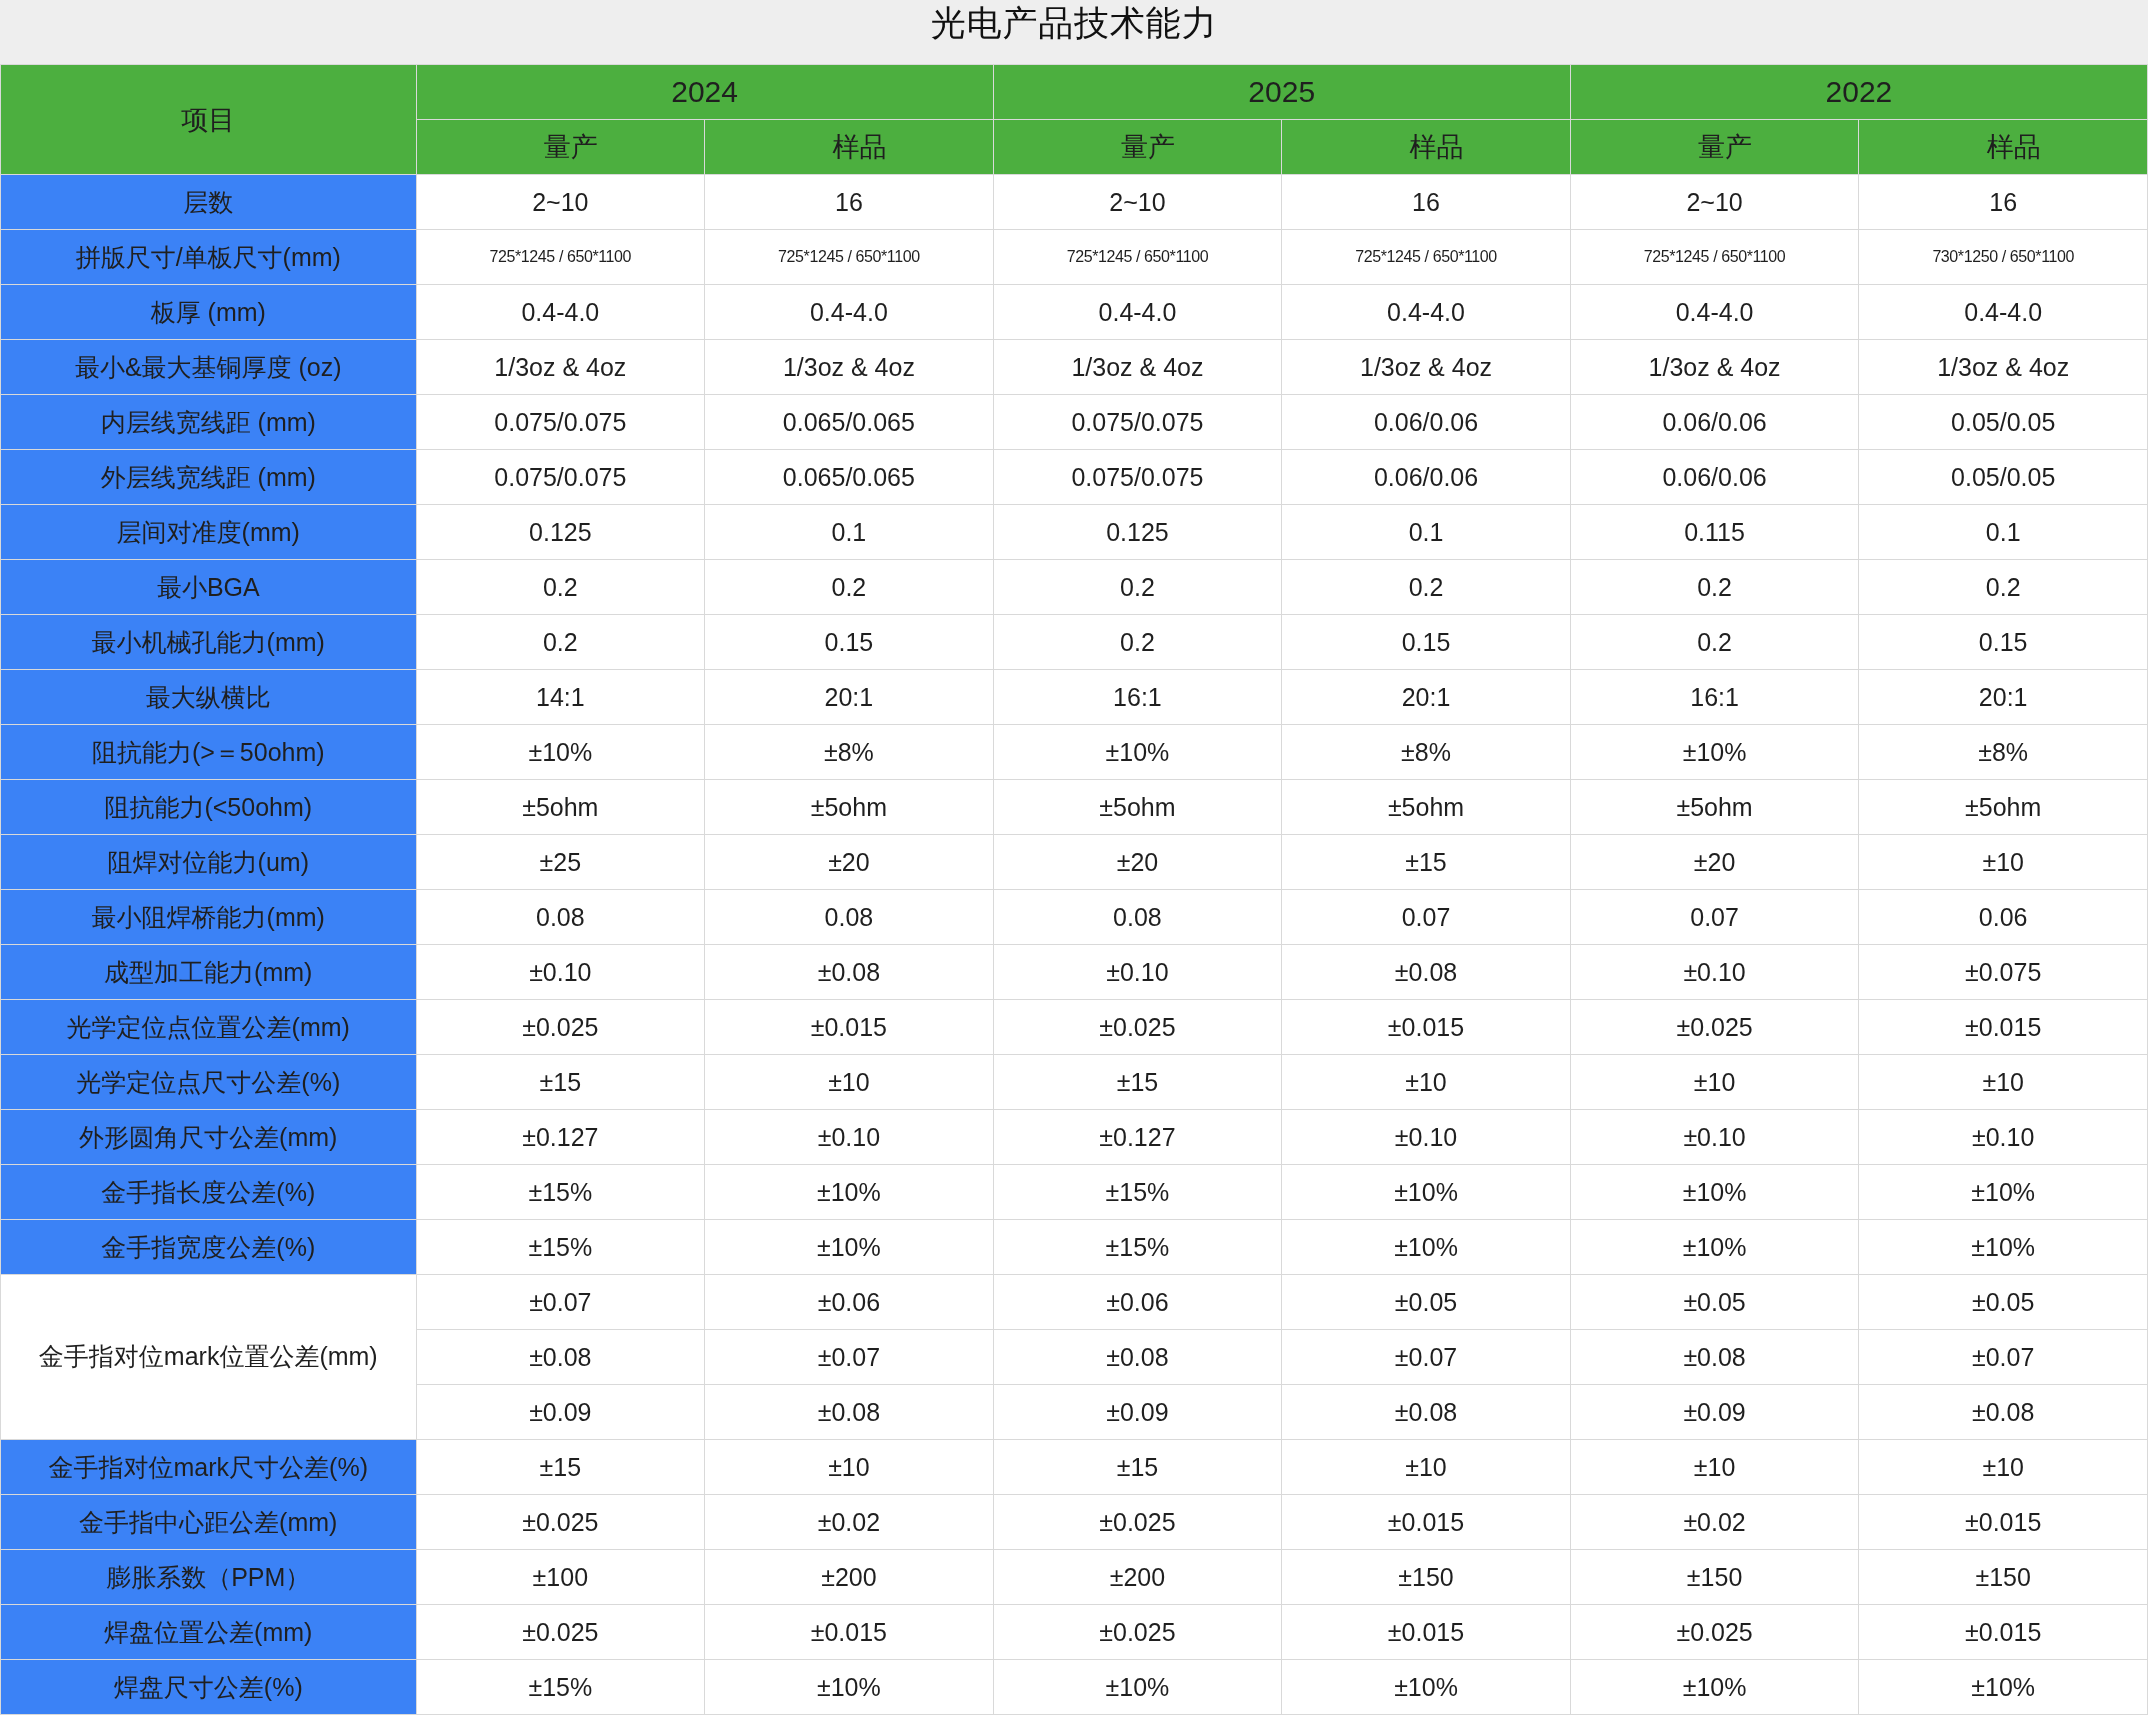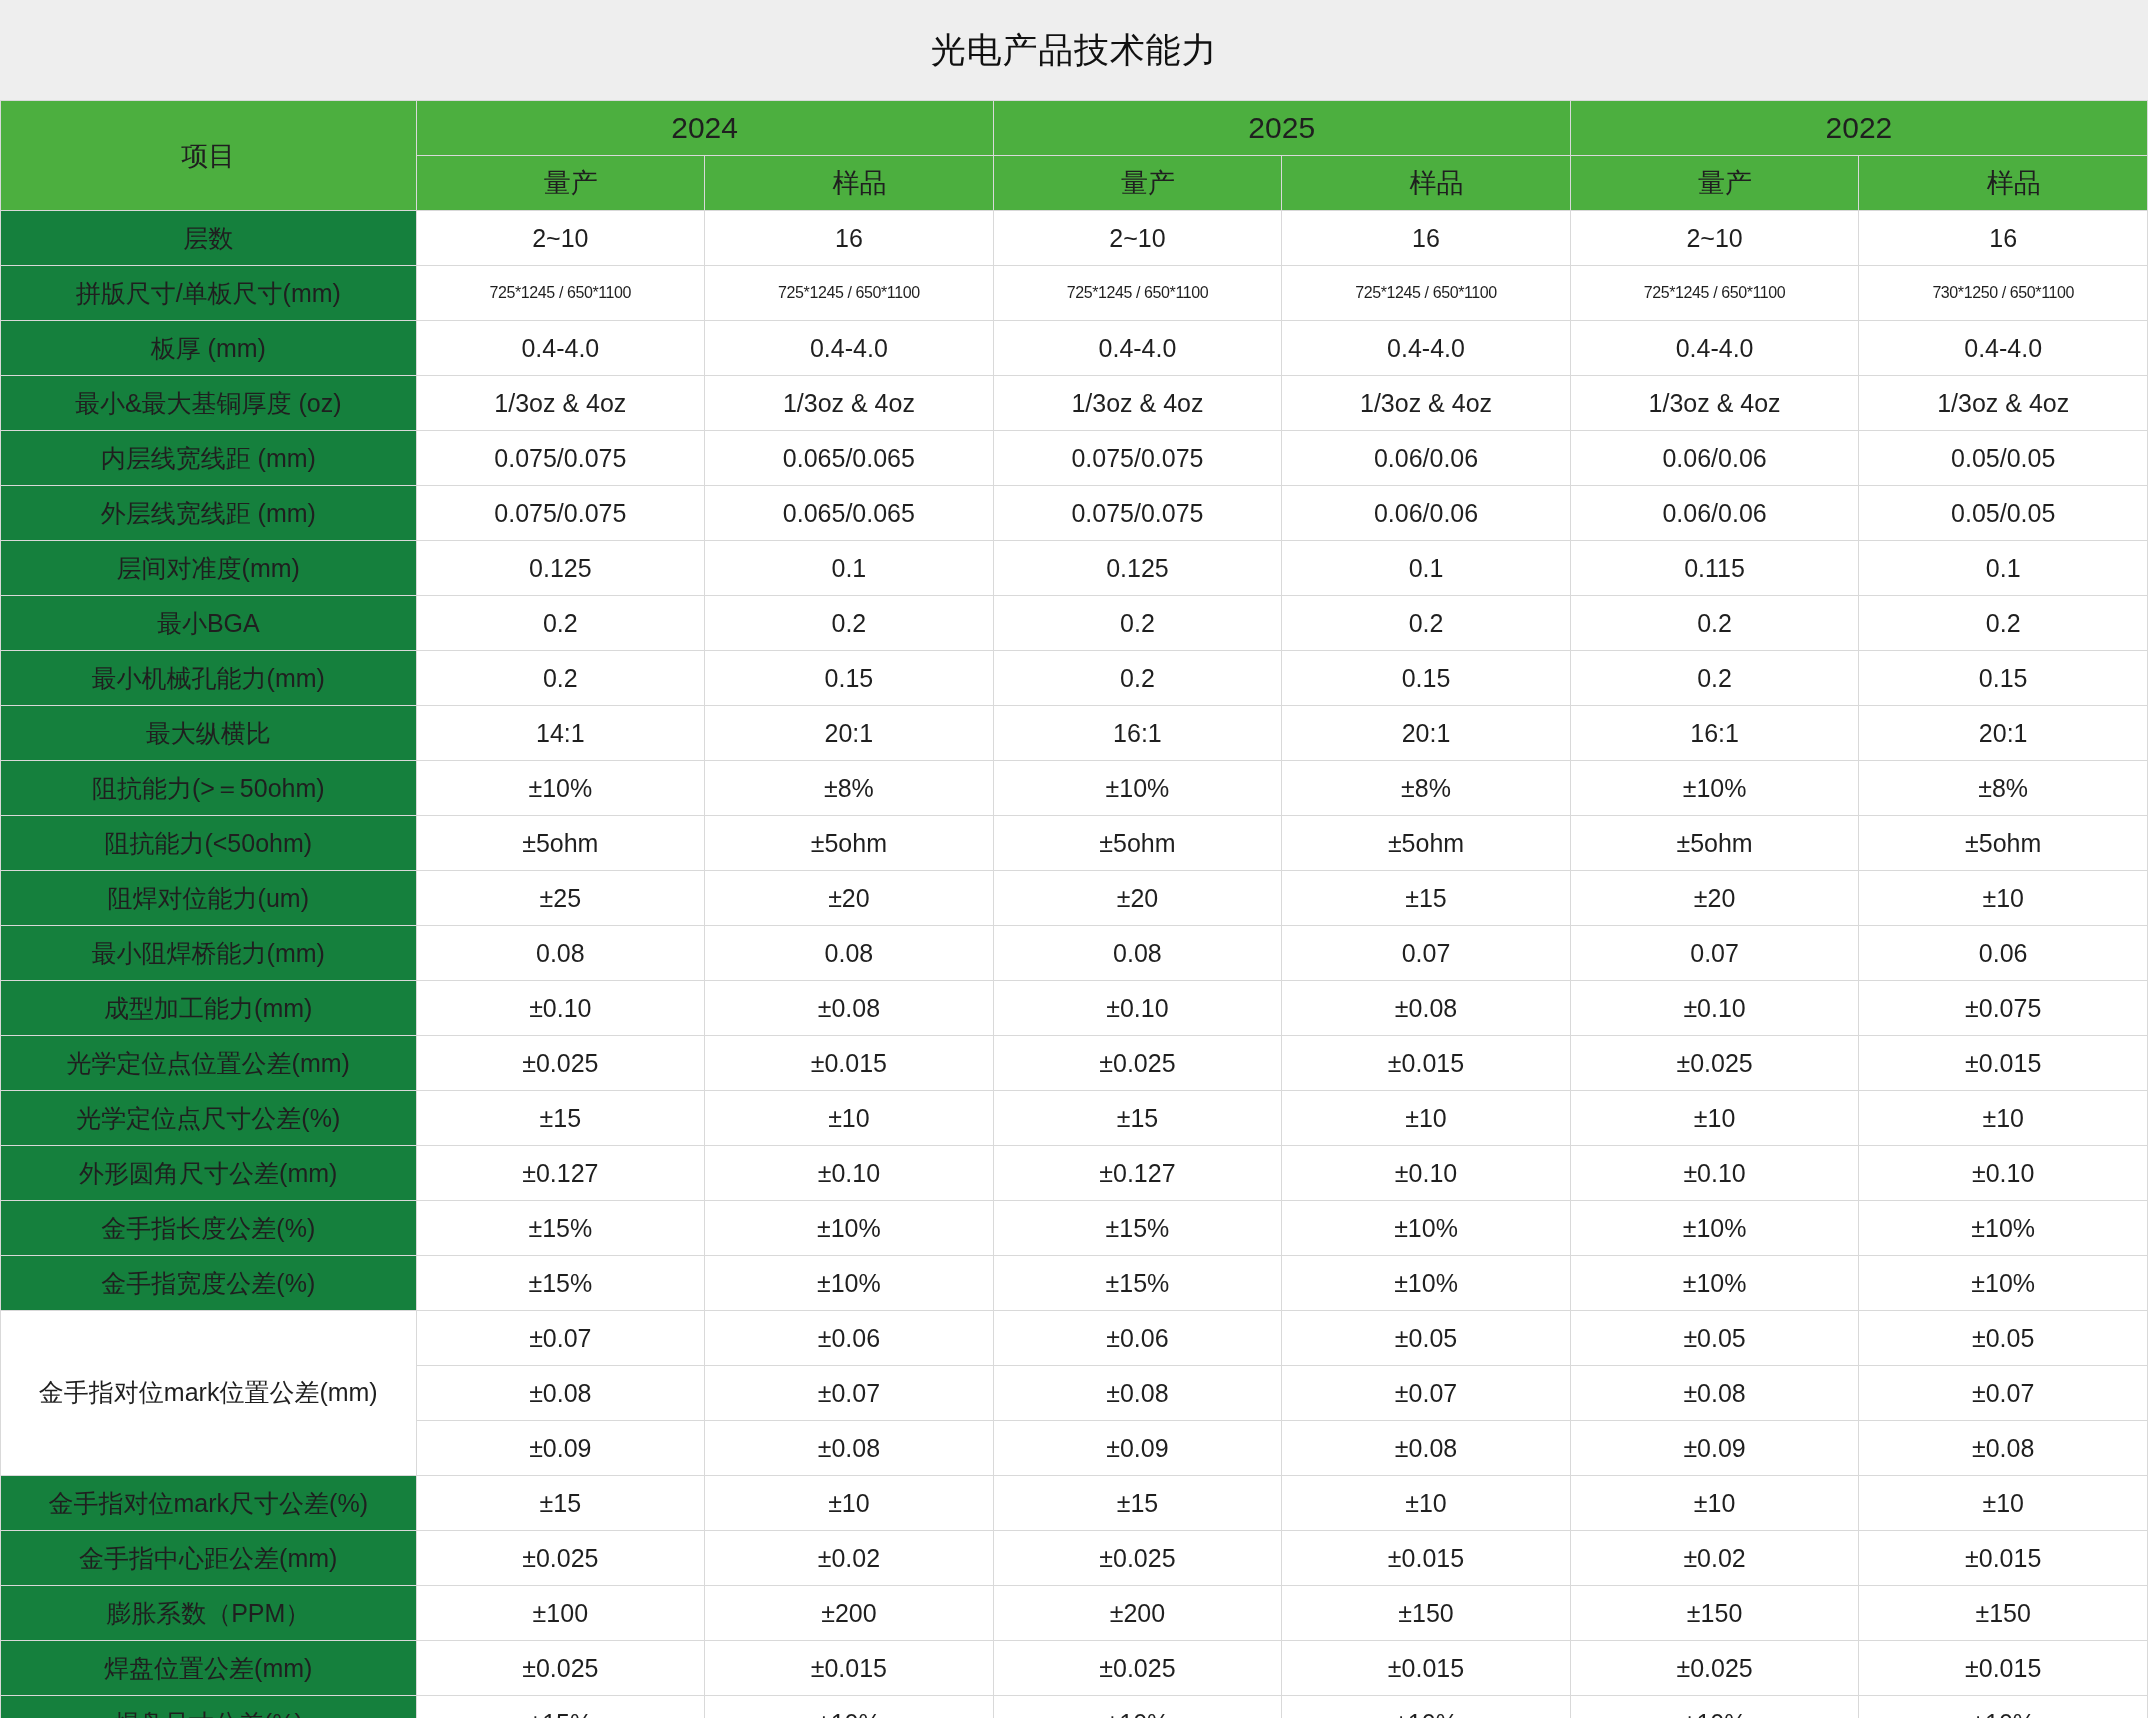"光电产品技术能力" .title-bar { align-items: center -> none; height: 100px -> 64px }
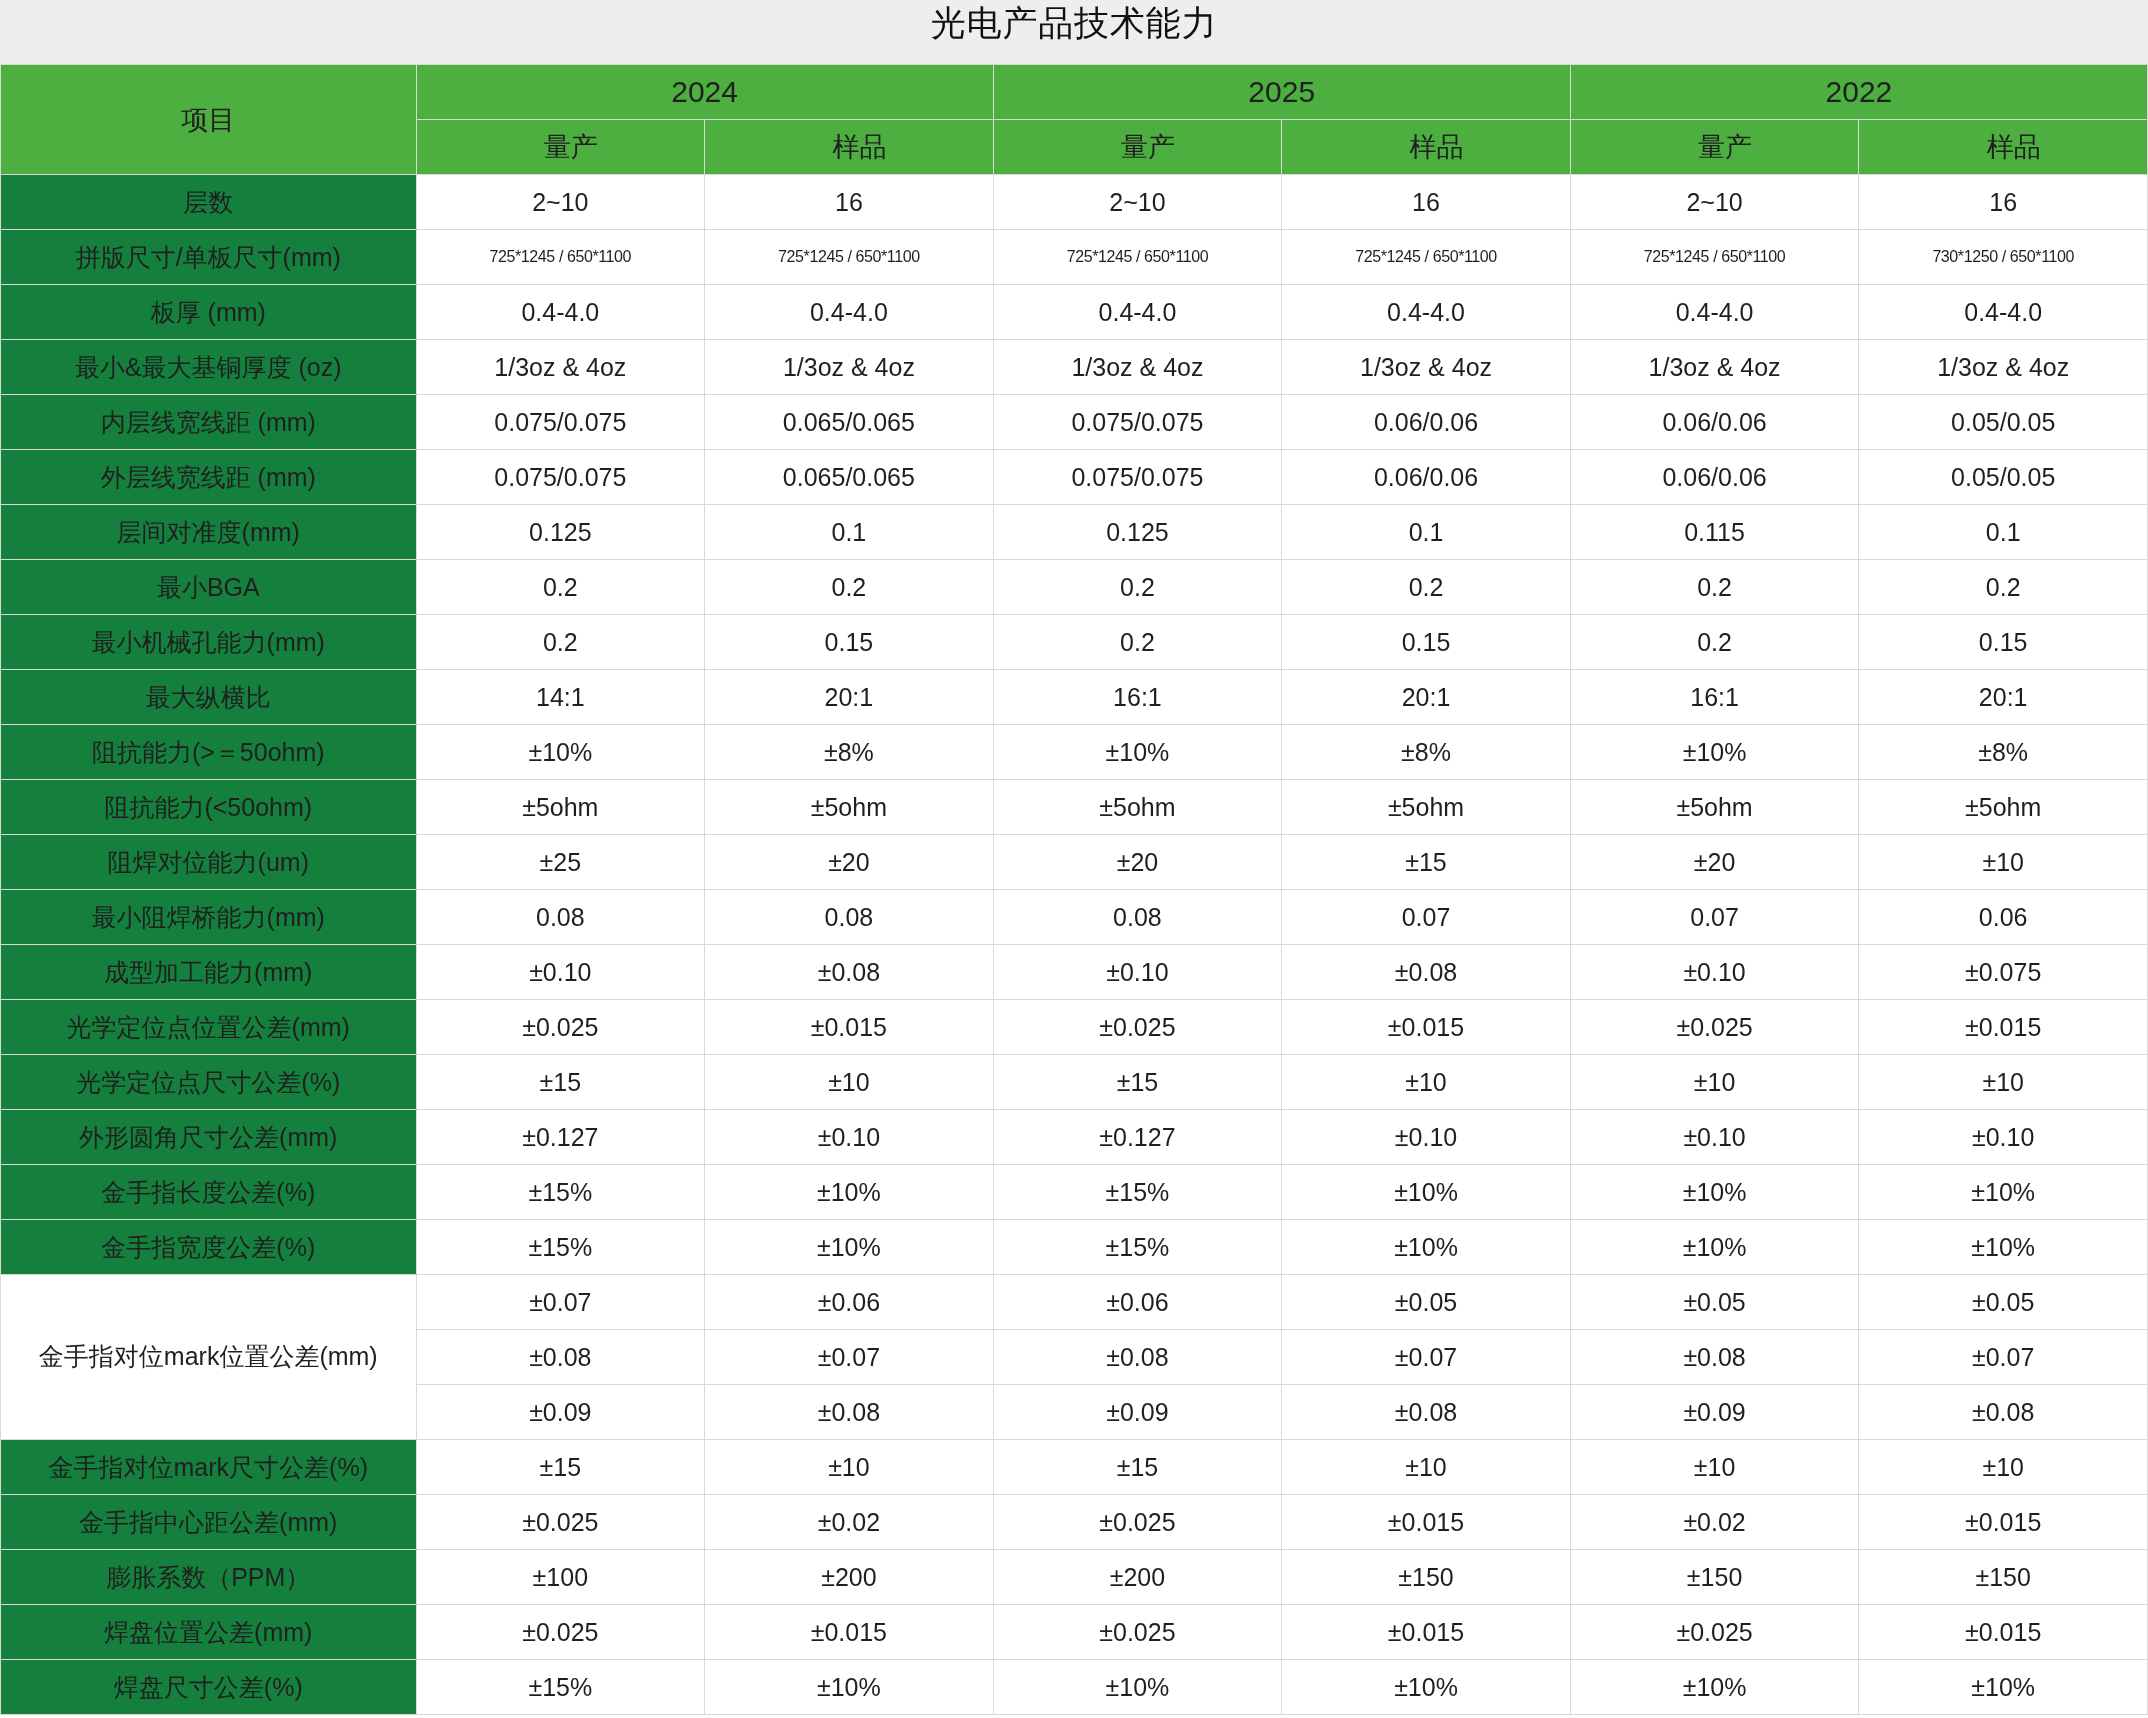"层数" td.rowlabel { background: #15803d -> #3b82f6 }
